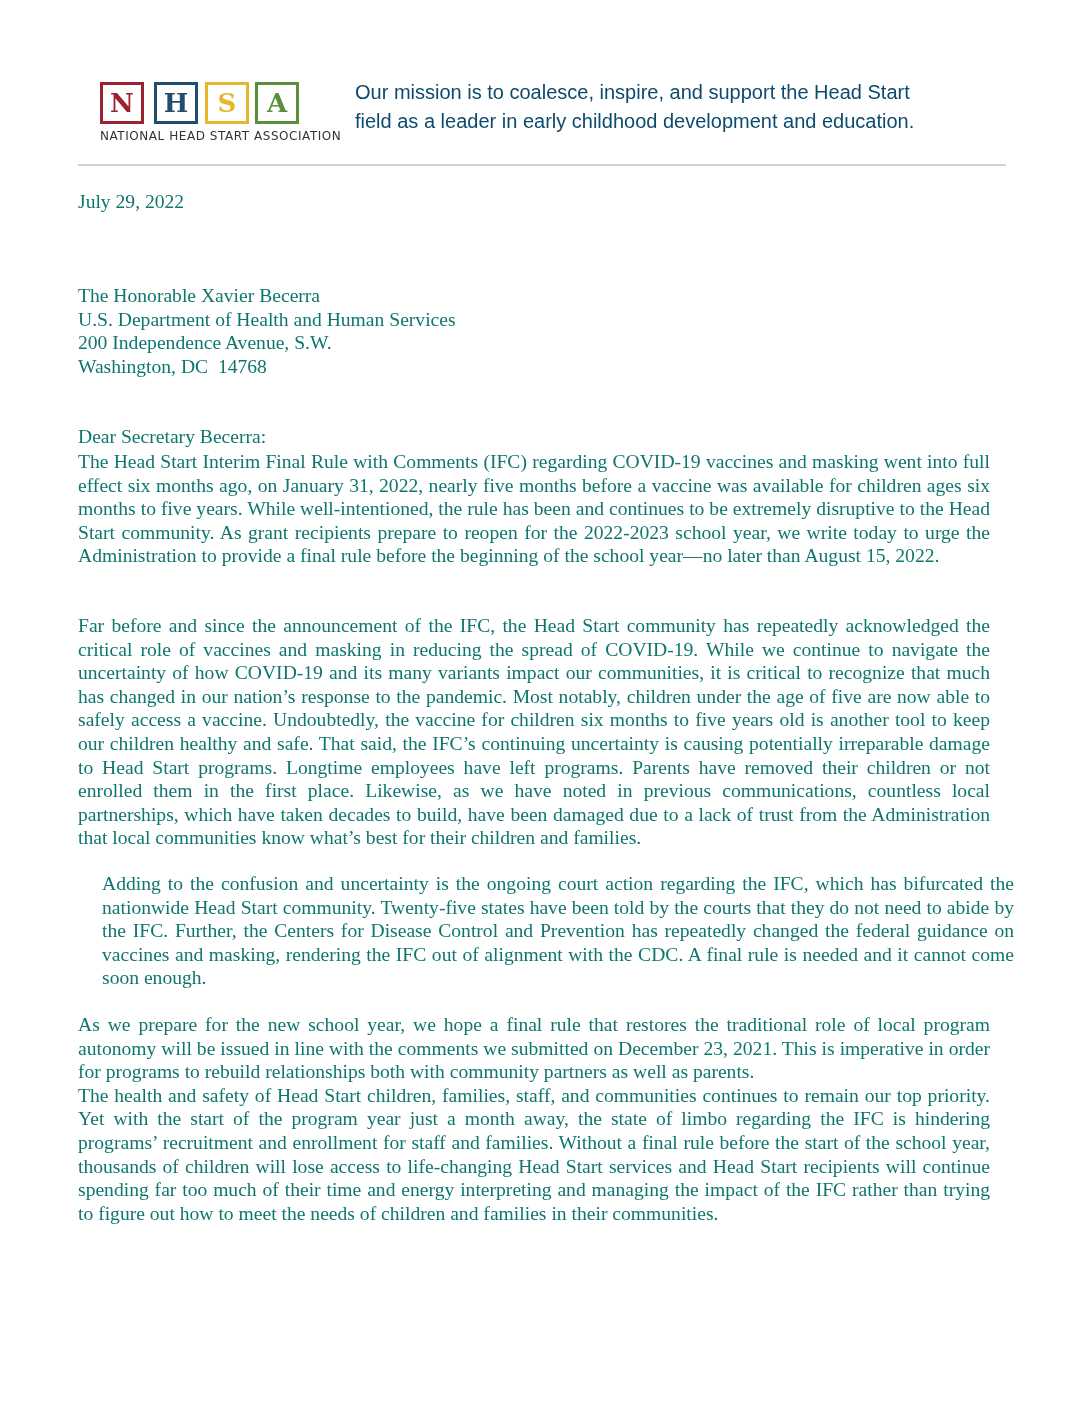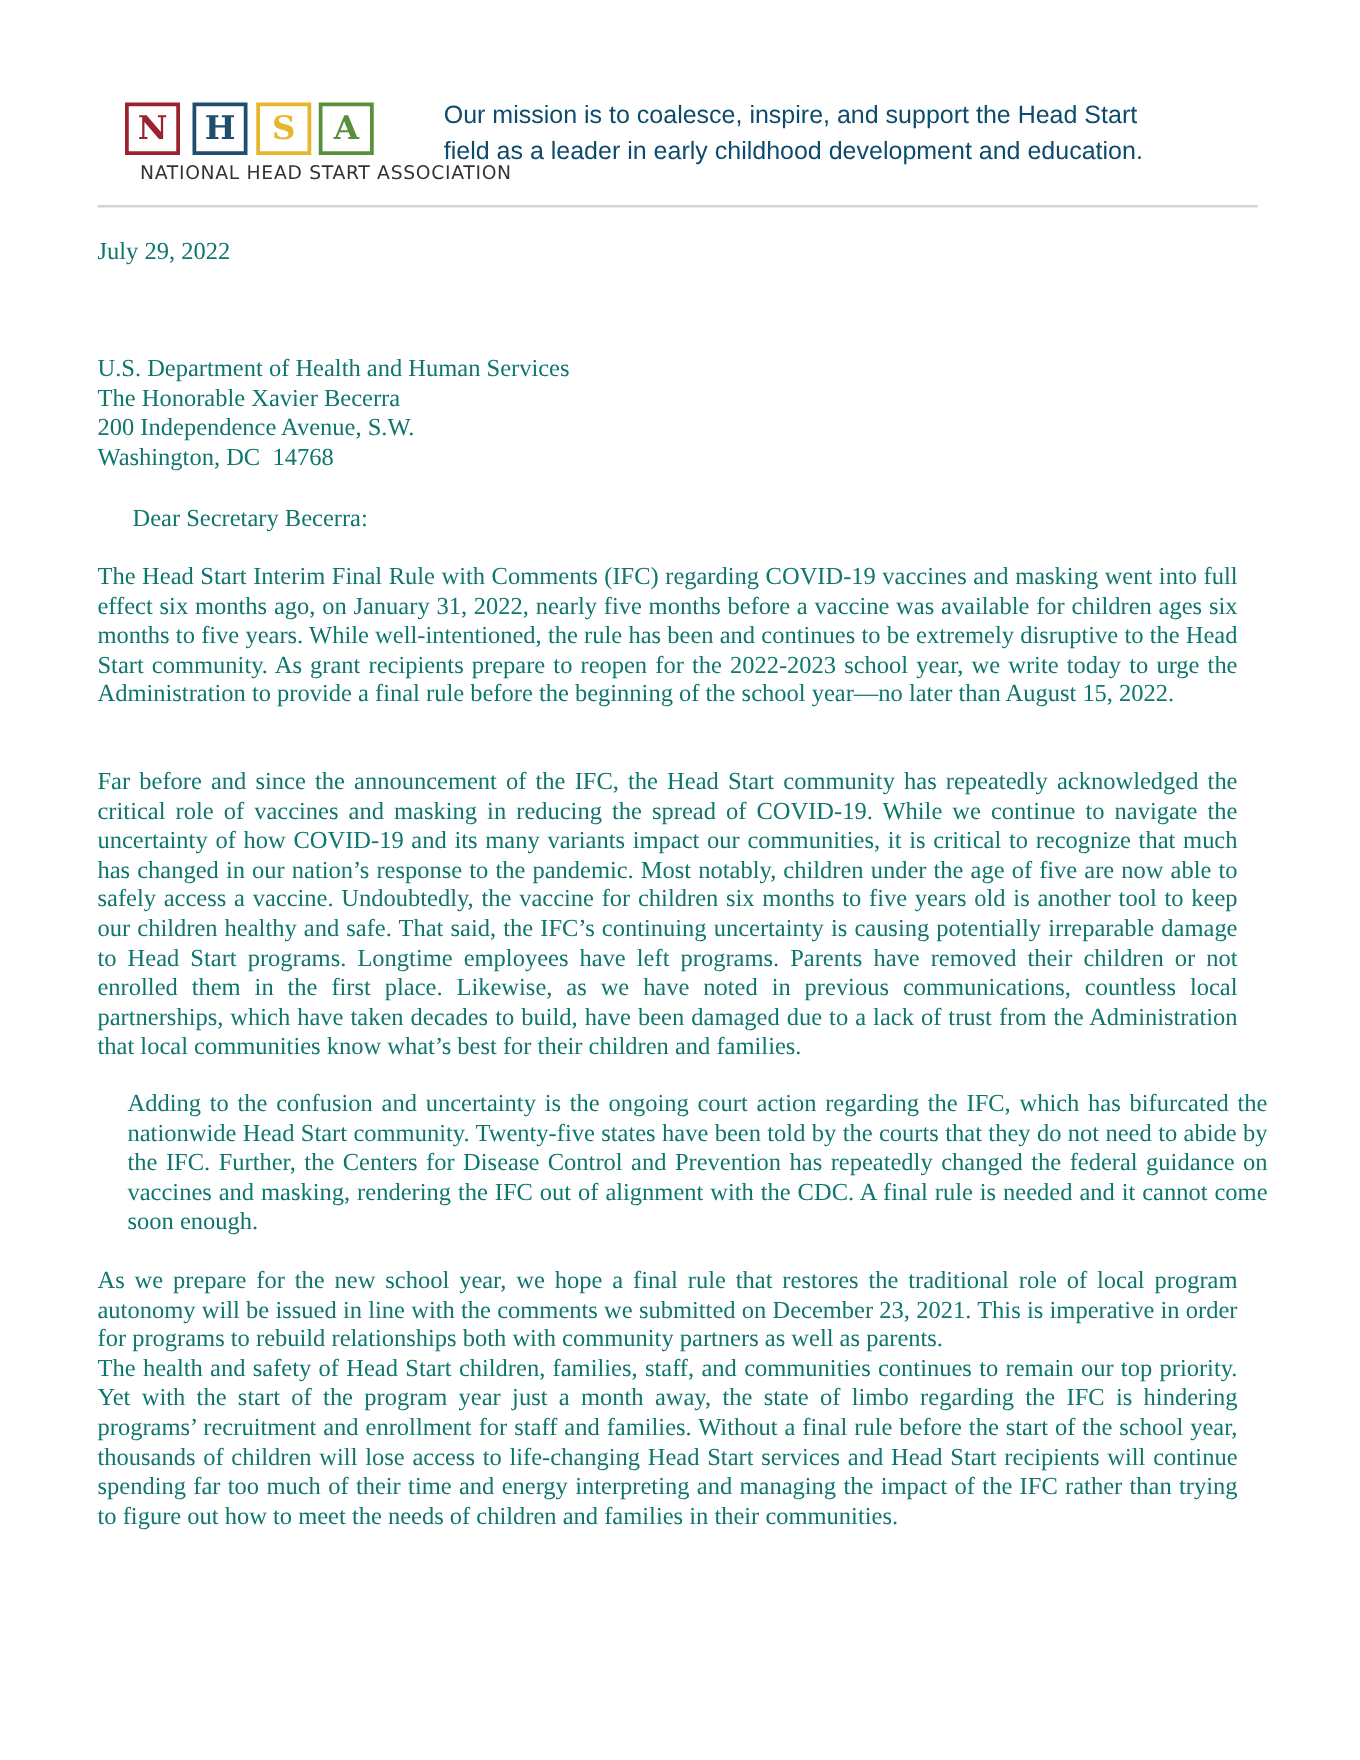"NATIONAL HEAD START ASSOCIATION" .logo .org { font-size: 15px -> 12px; margin-left: 12px -> none }
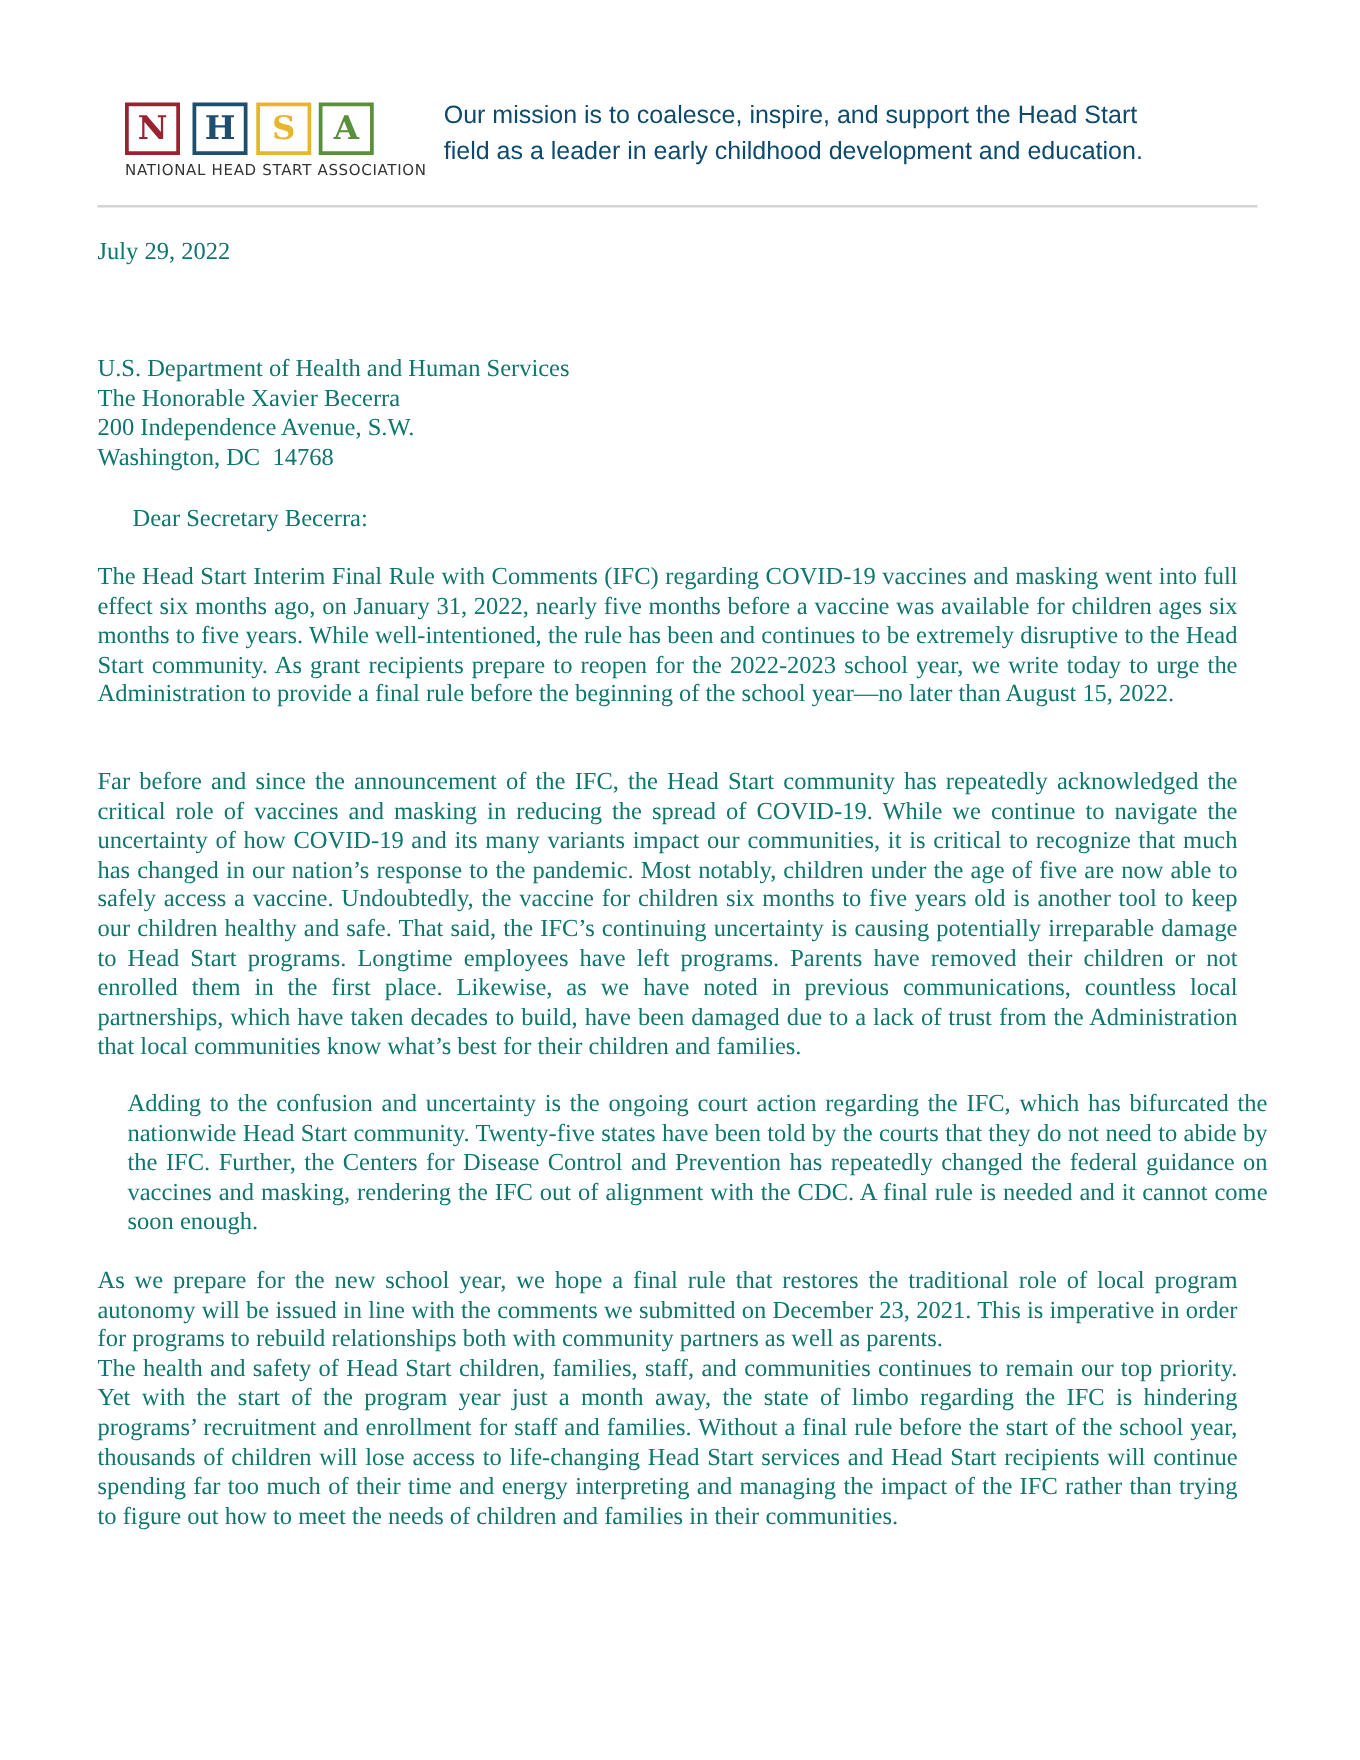"U.S. Department of Health and" div { order: before "The Honorable Xavier Becerra" -> after "The Honorable Xavier Becerra" }
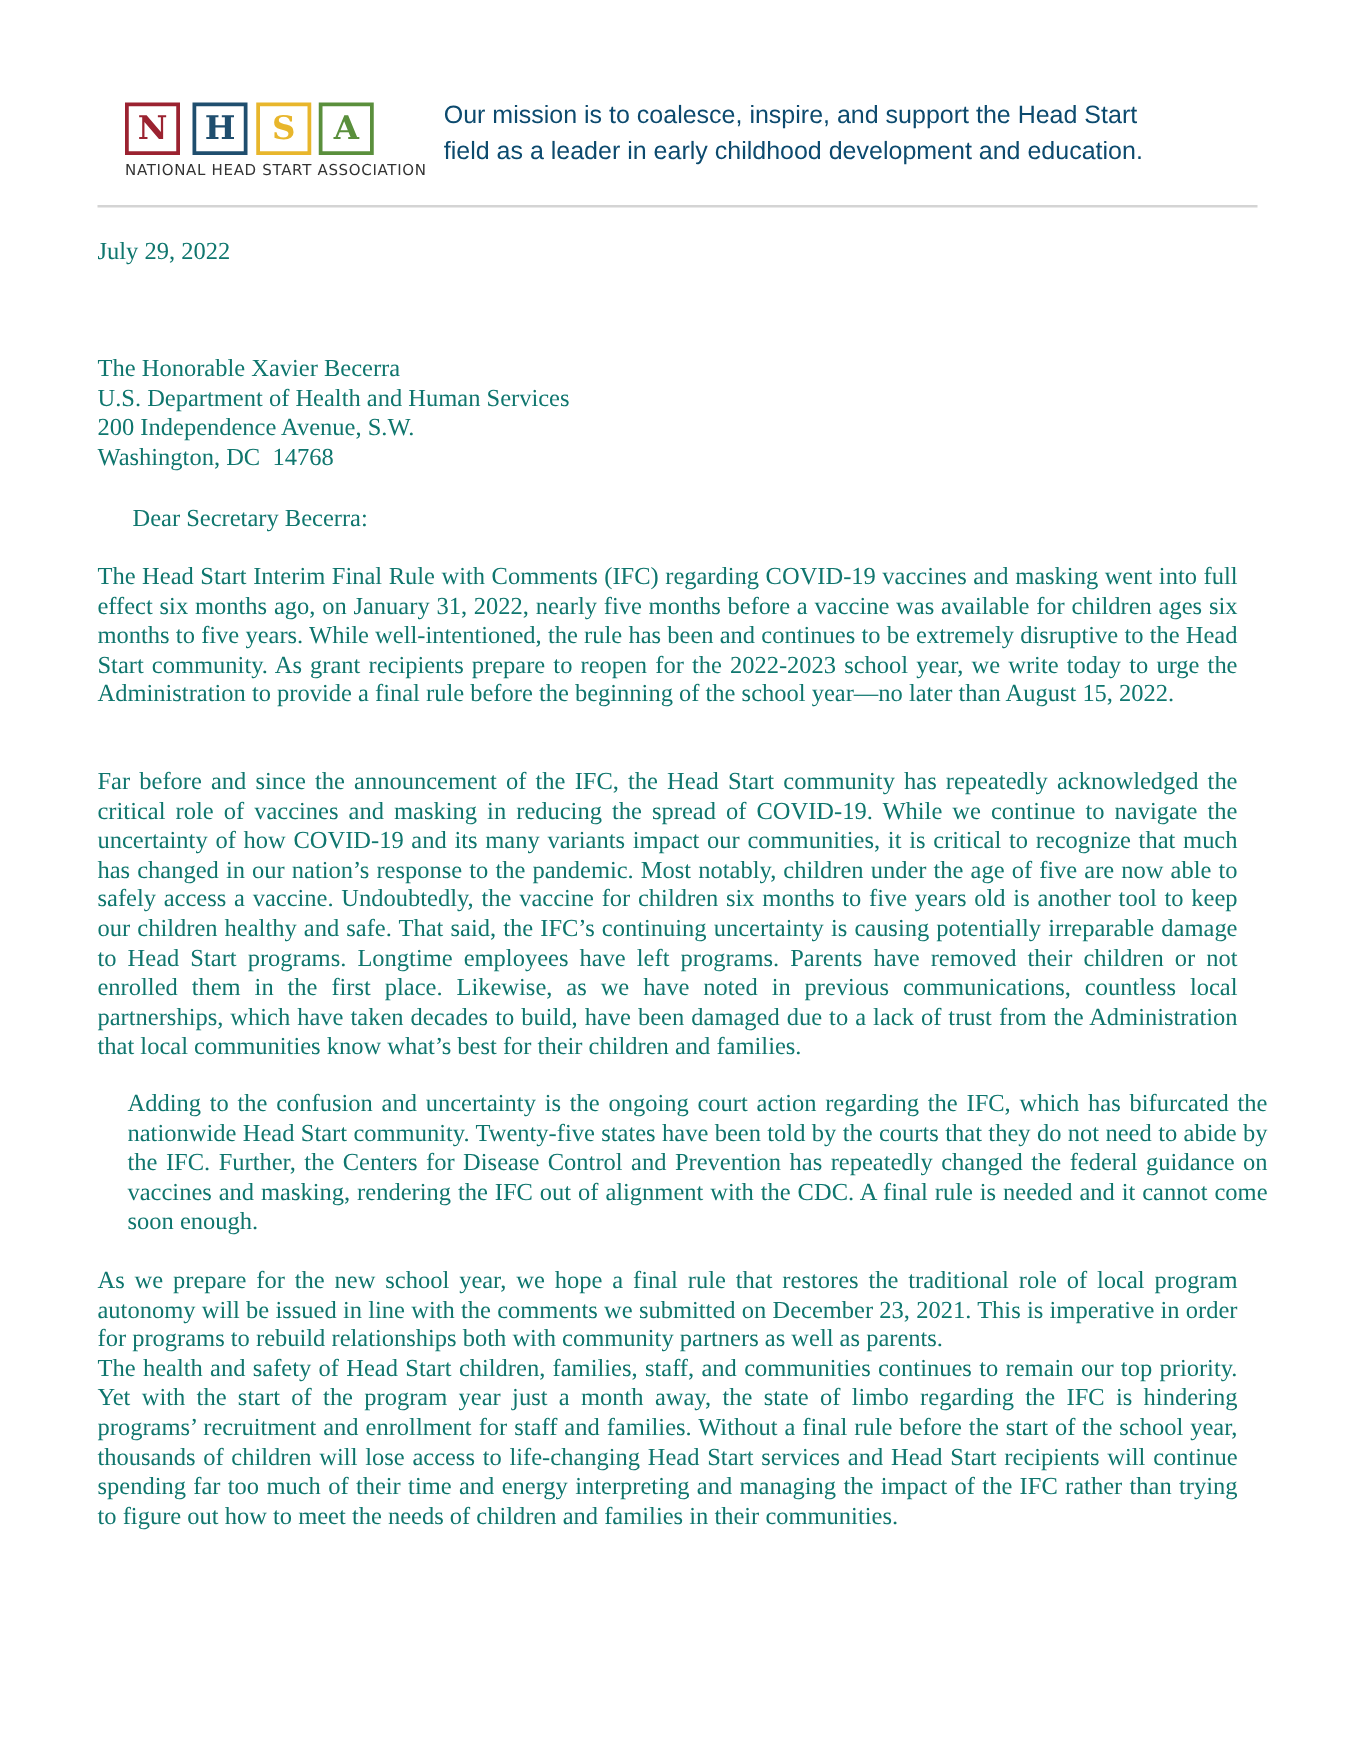"Dear Secretary Becerra:" .salutation { margin-left: 28px -> none; top: 404px -> 425px }
